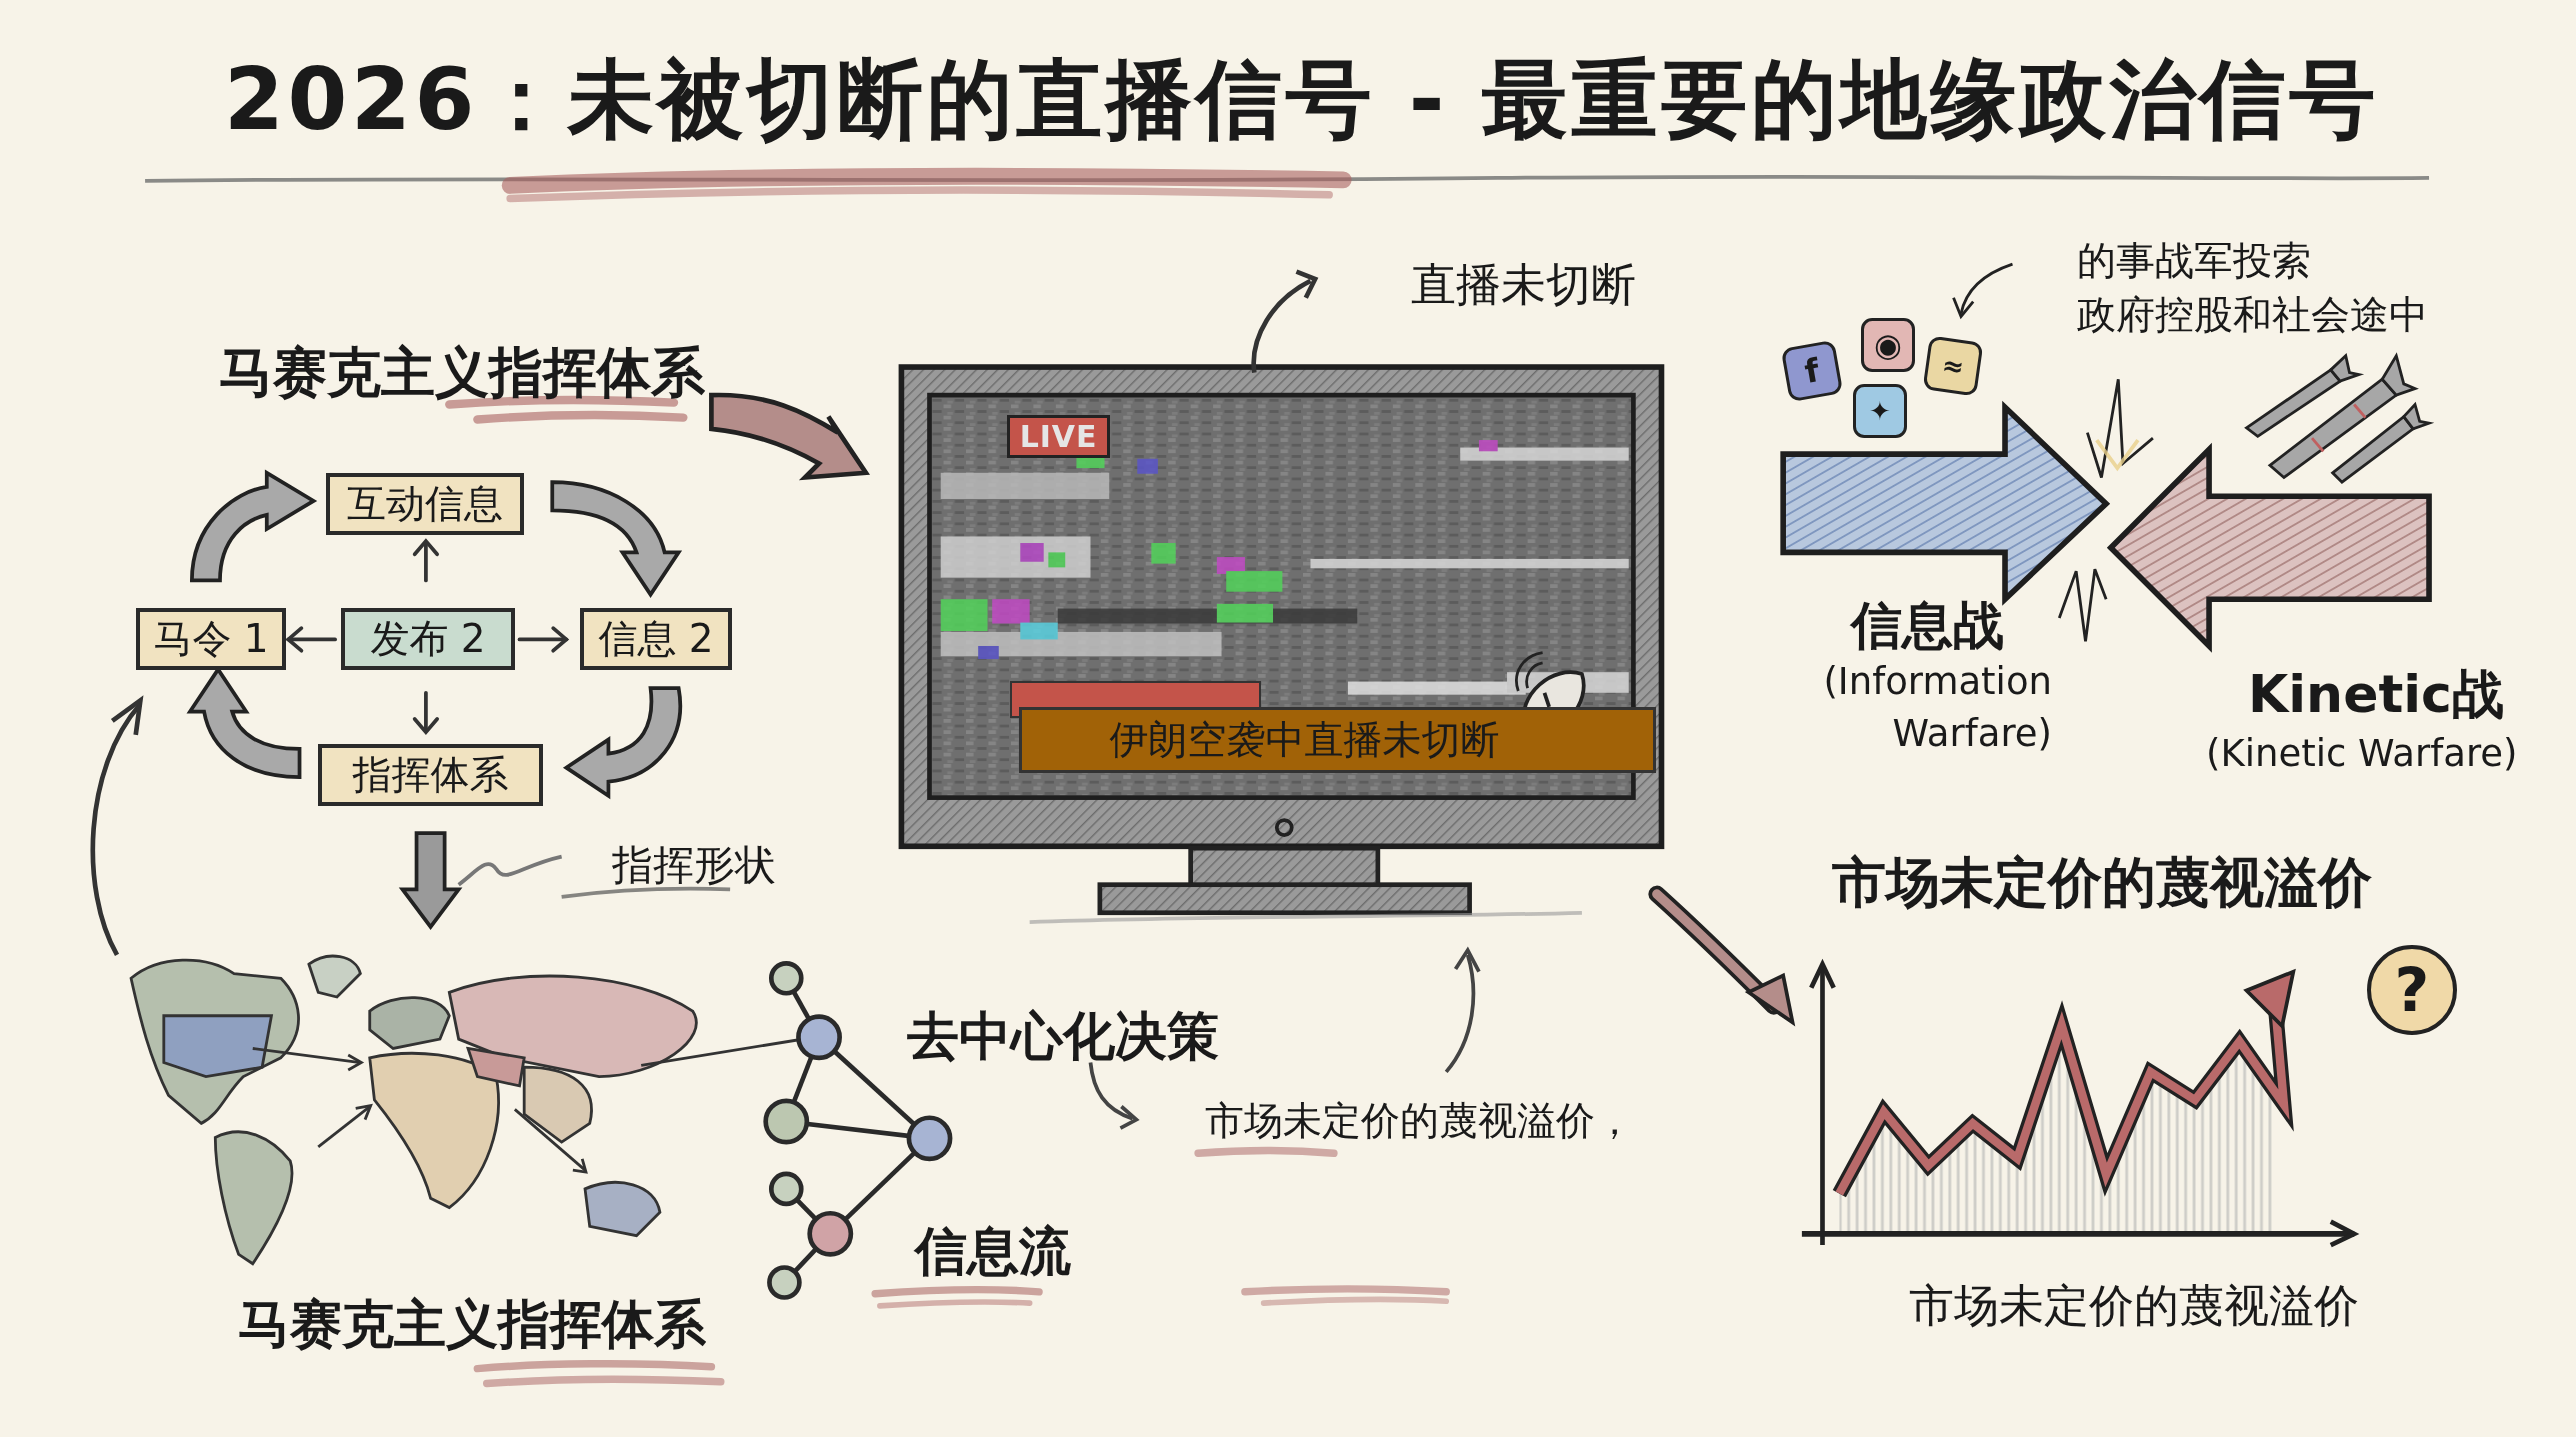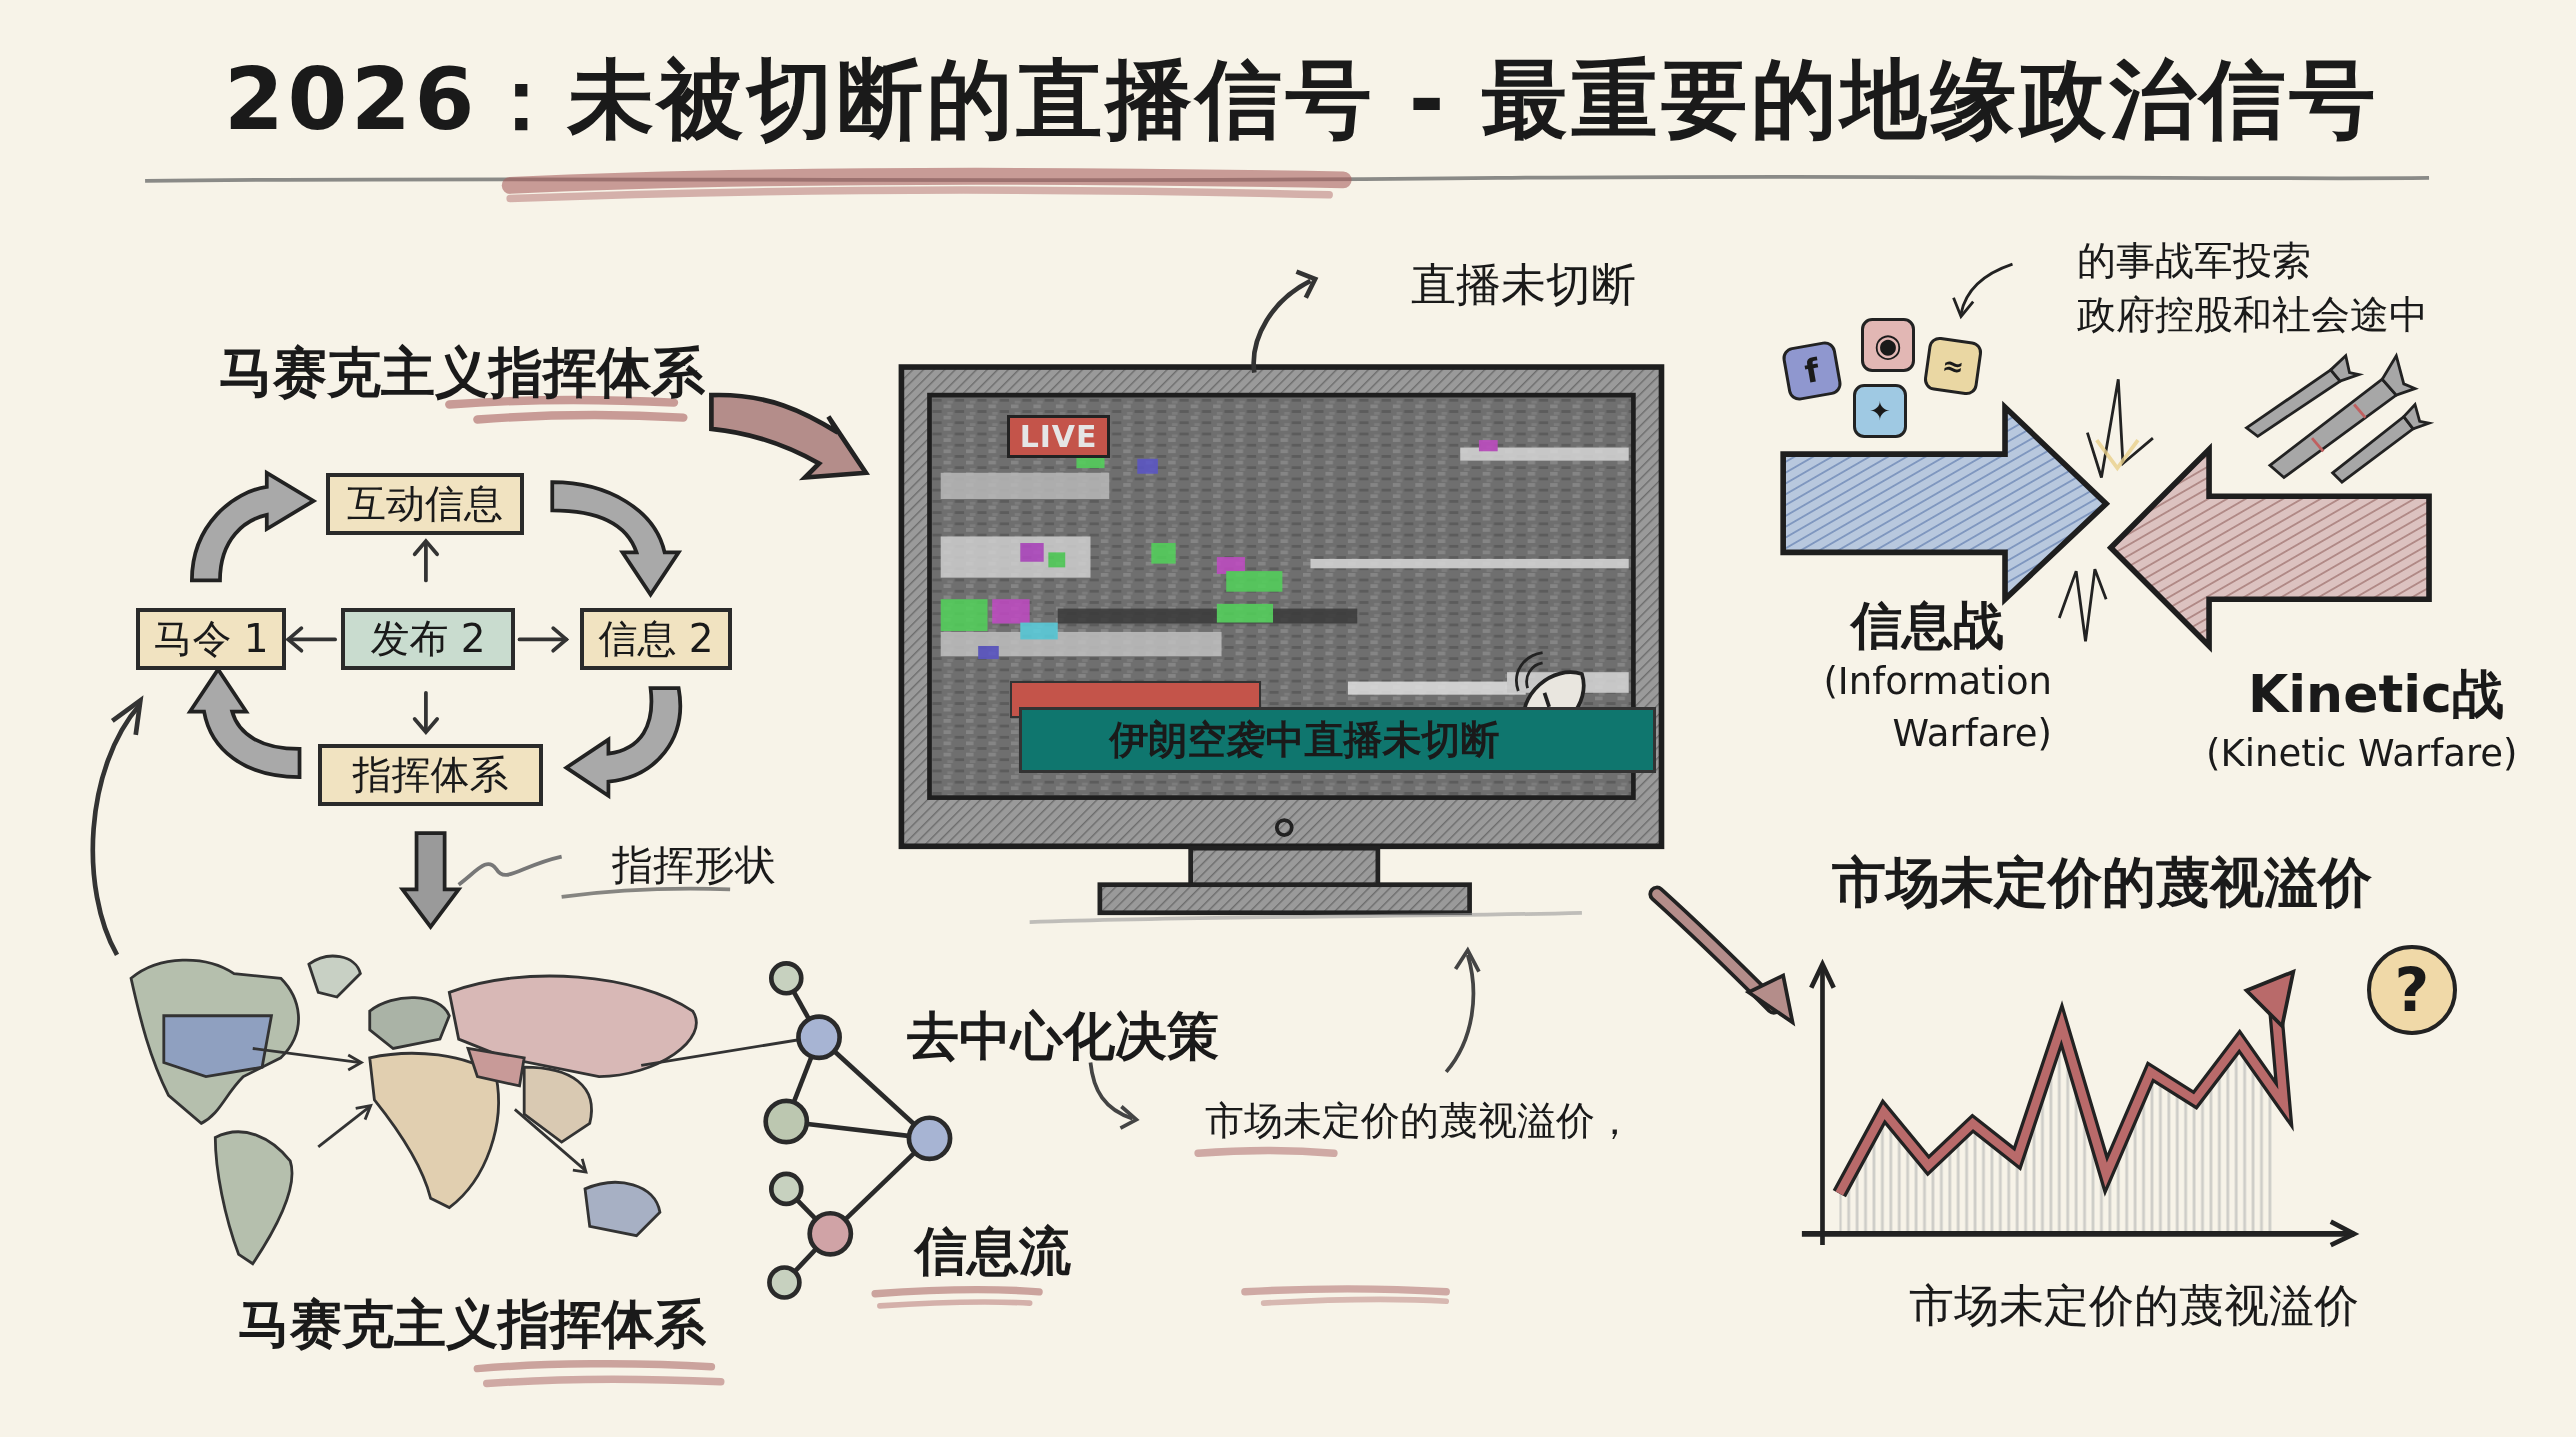"伊朗空袭中直播未切断" .ticker { background: #0f766e -> #a16207; font-weight: bold -> normal }
